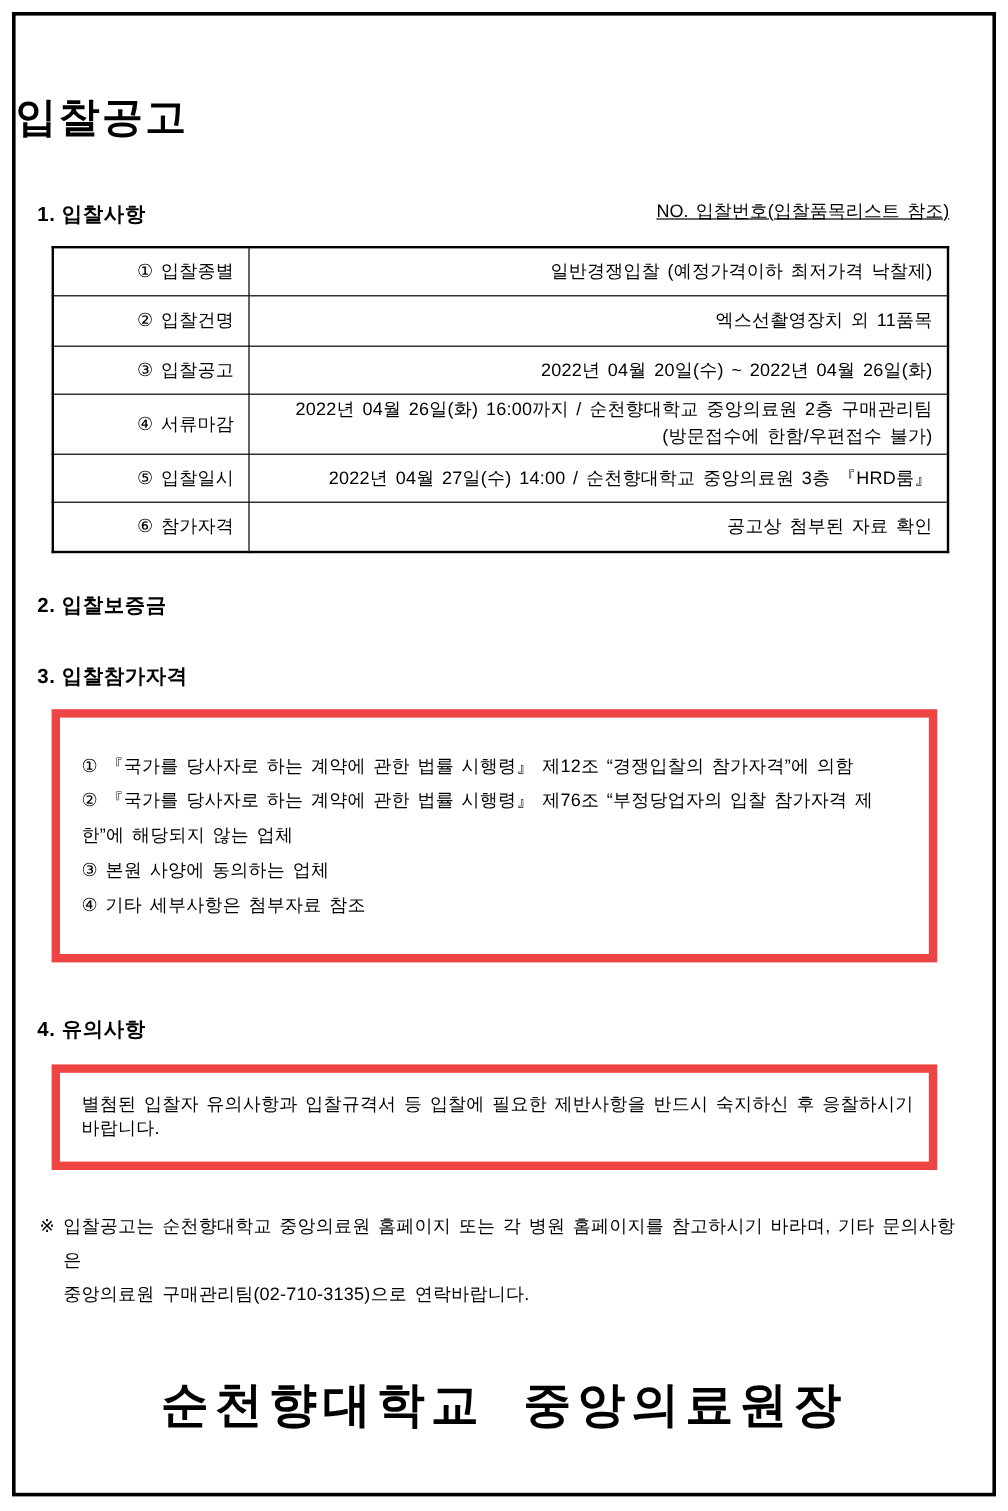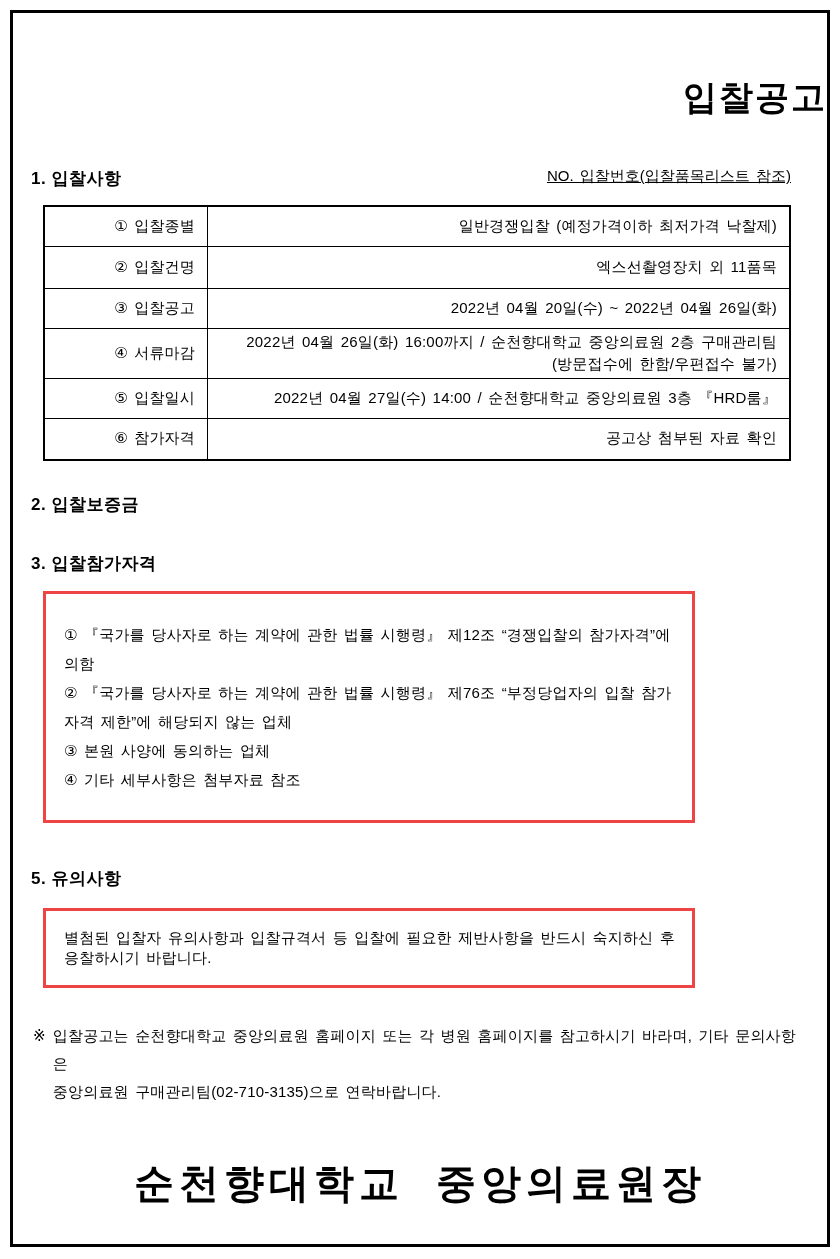"입찰공고" .title { text-align: right -> left }
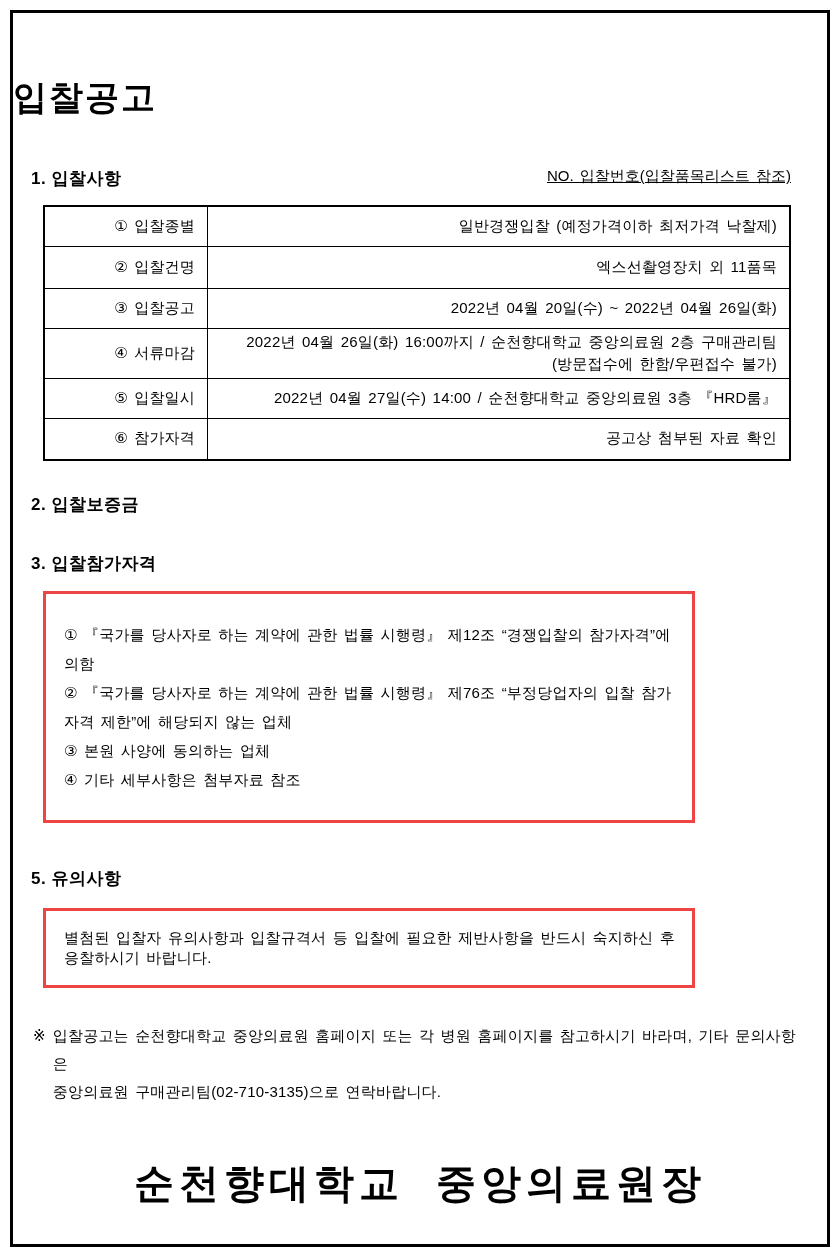"① 『국가를 당사자로 하는 계약에" .box { border: 3px solid #ef4444 -> 7px solid #ef4444; width: 652px -> 738px }
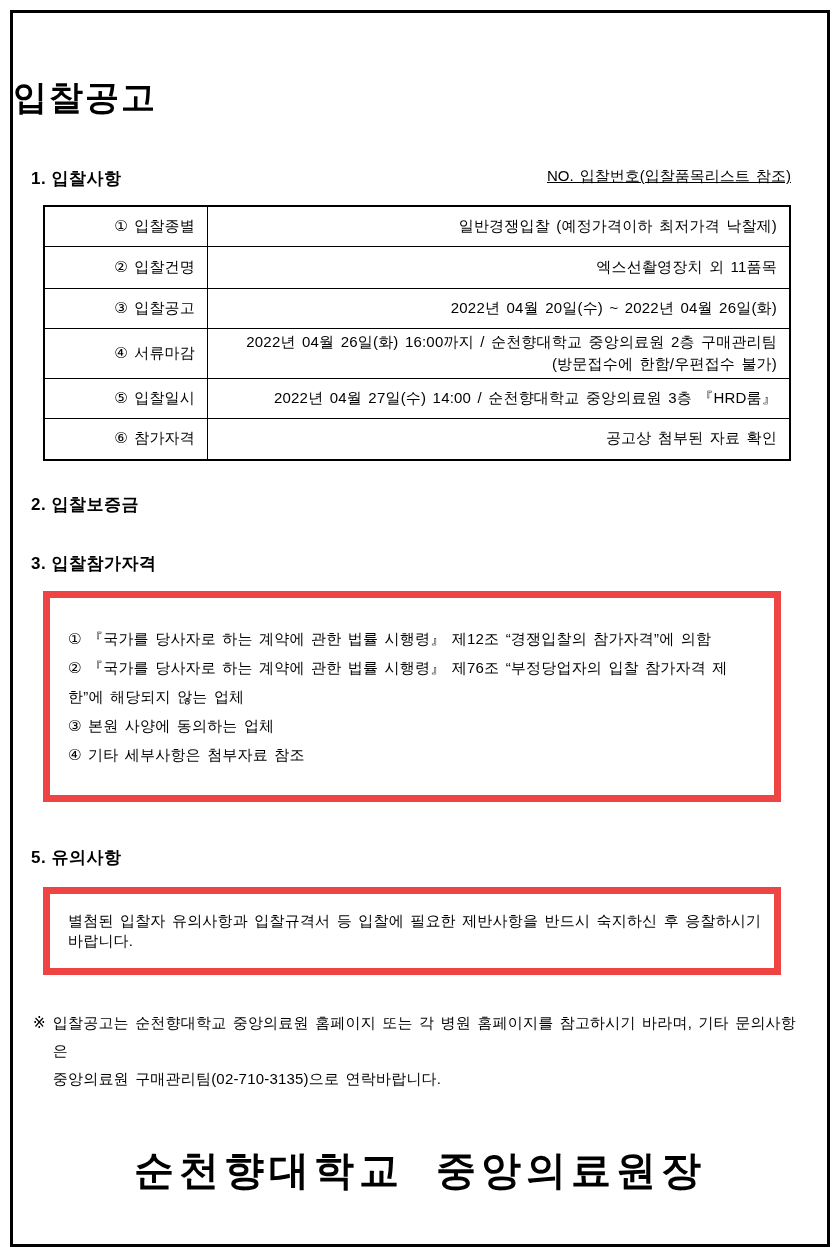"5. 유의사항" div.heading { text: 5 -> 4 }
